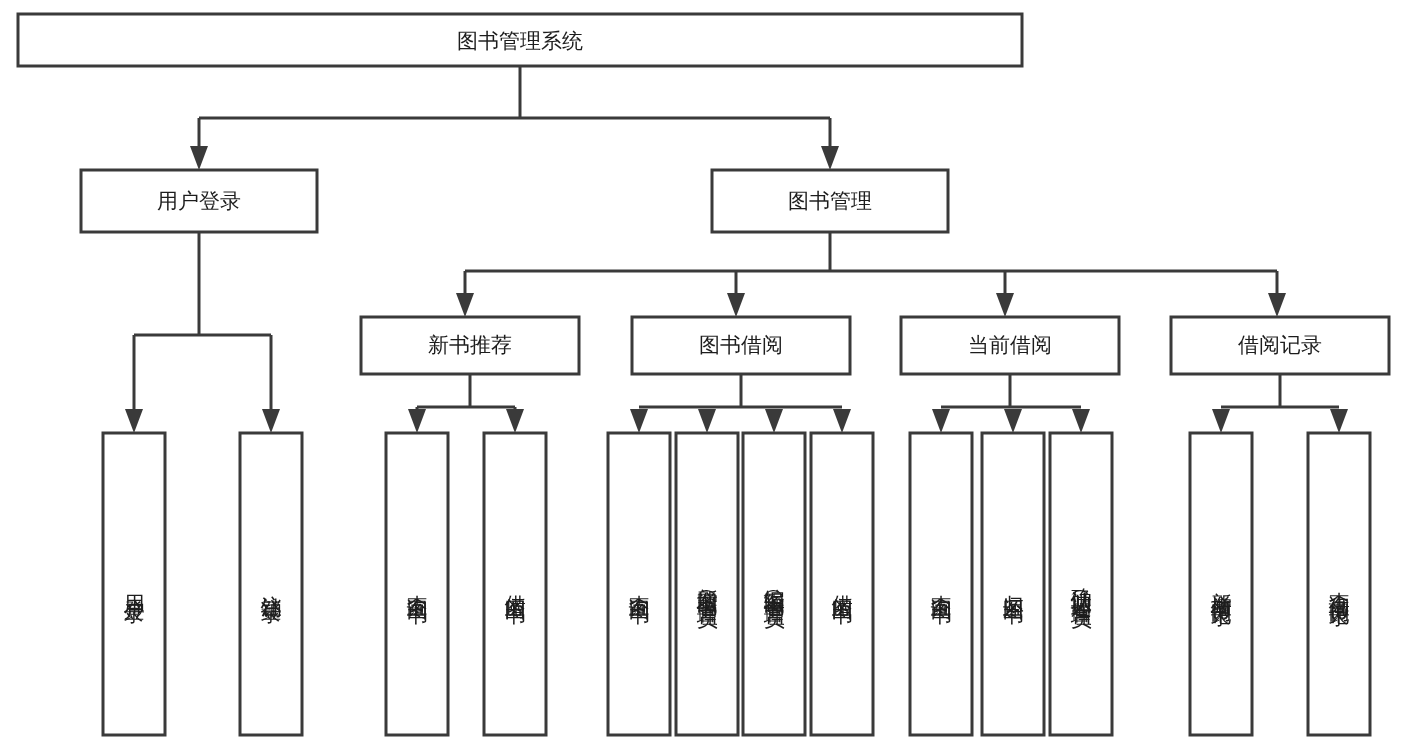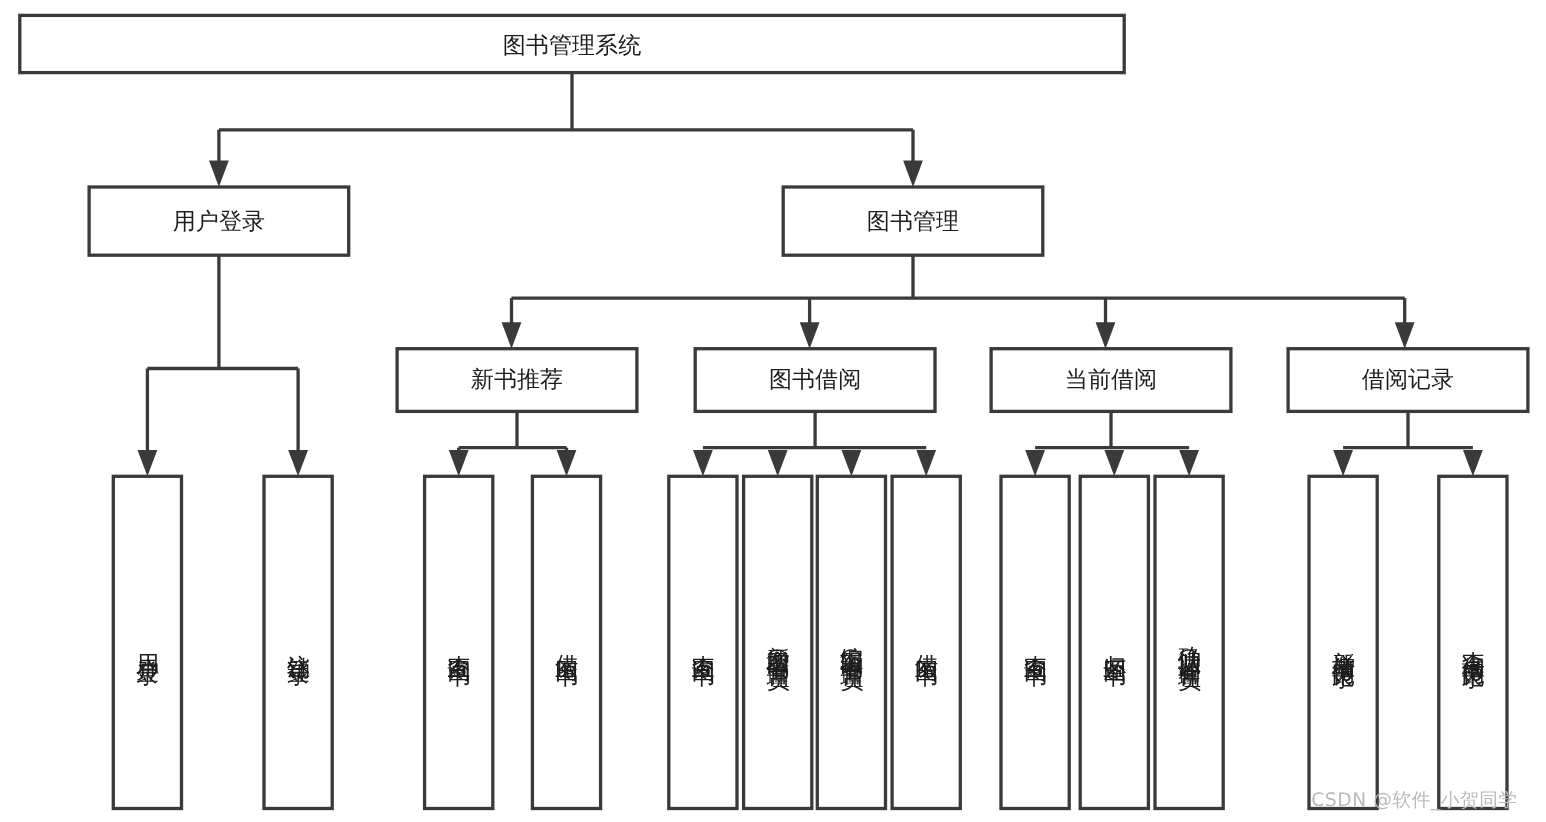"CSDN @软件_小贺同学" div.watermark { html: <div>CSDN @软件_小贺同学</div> -> none }
